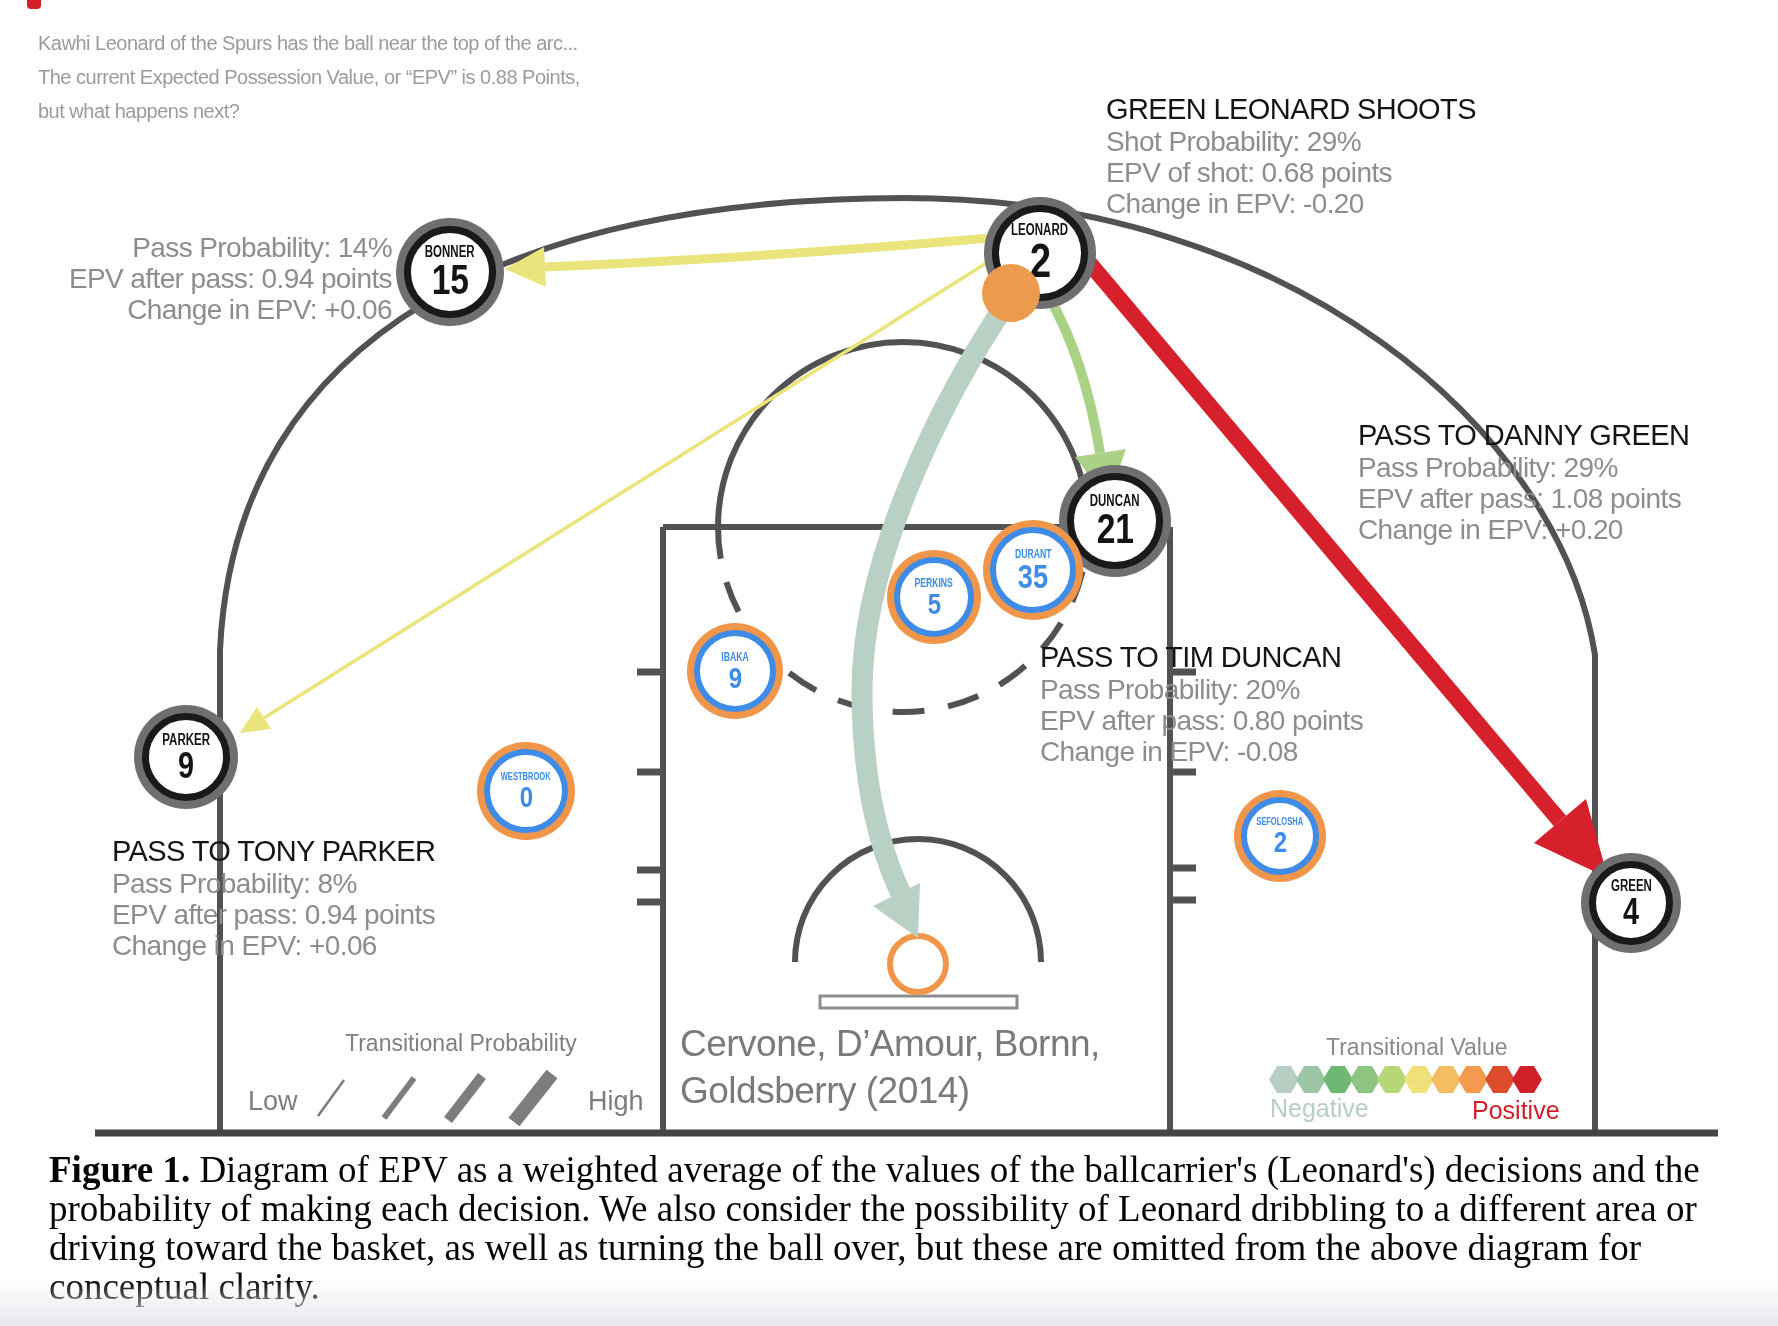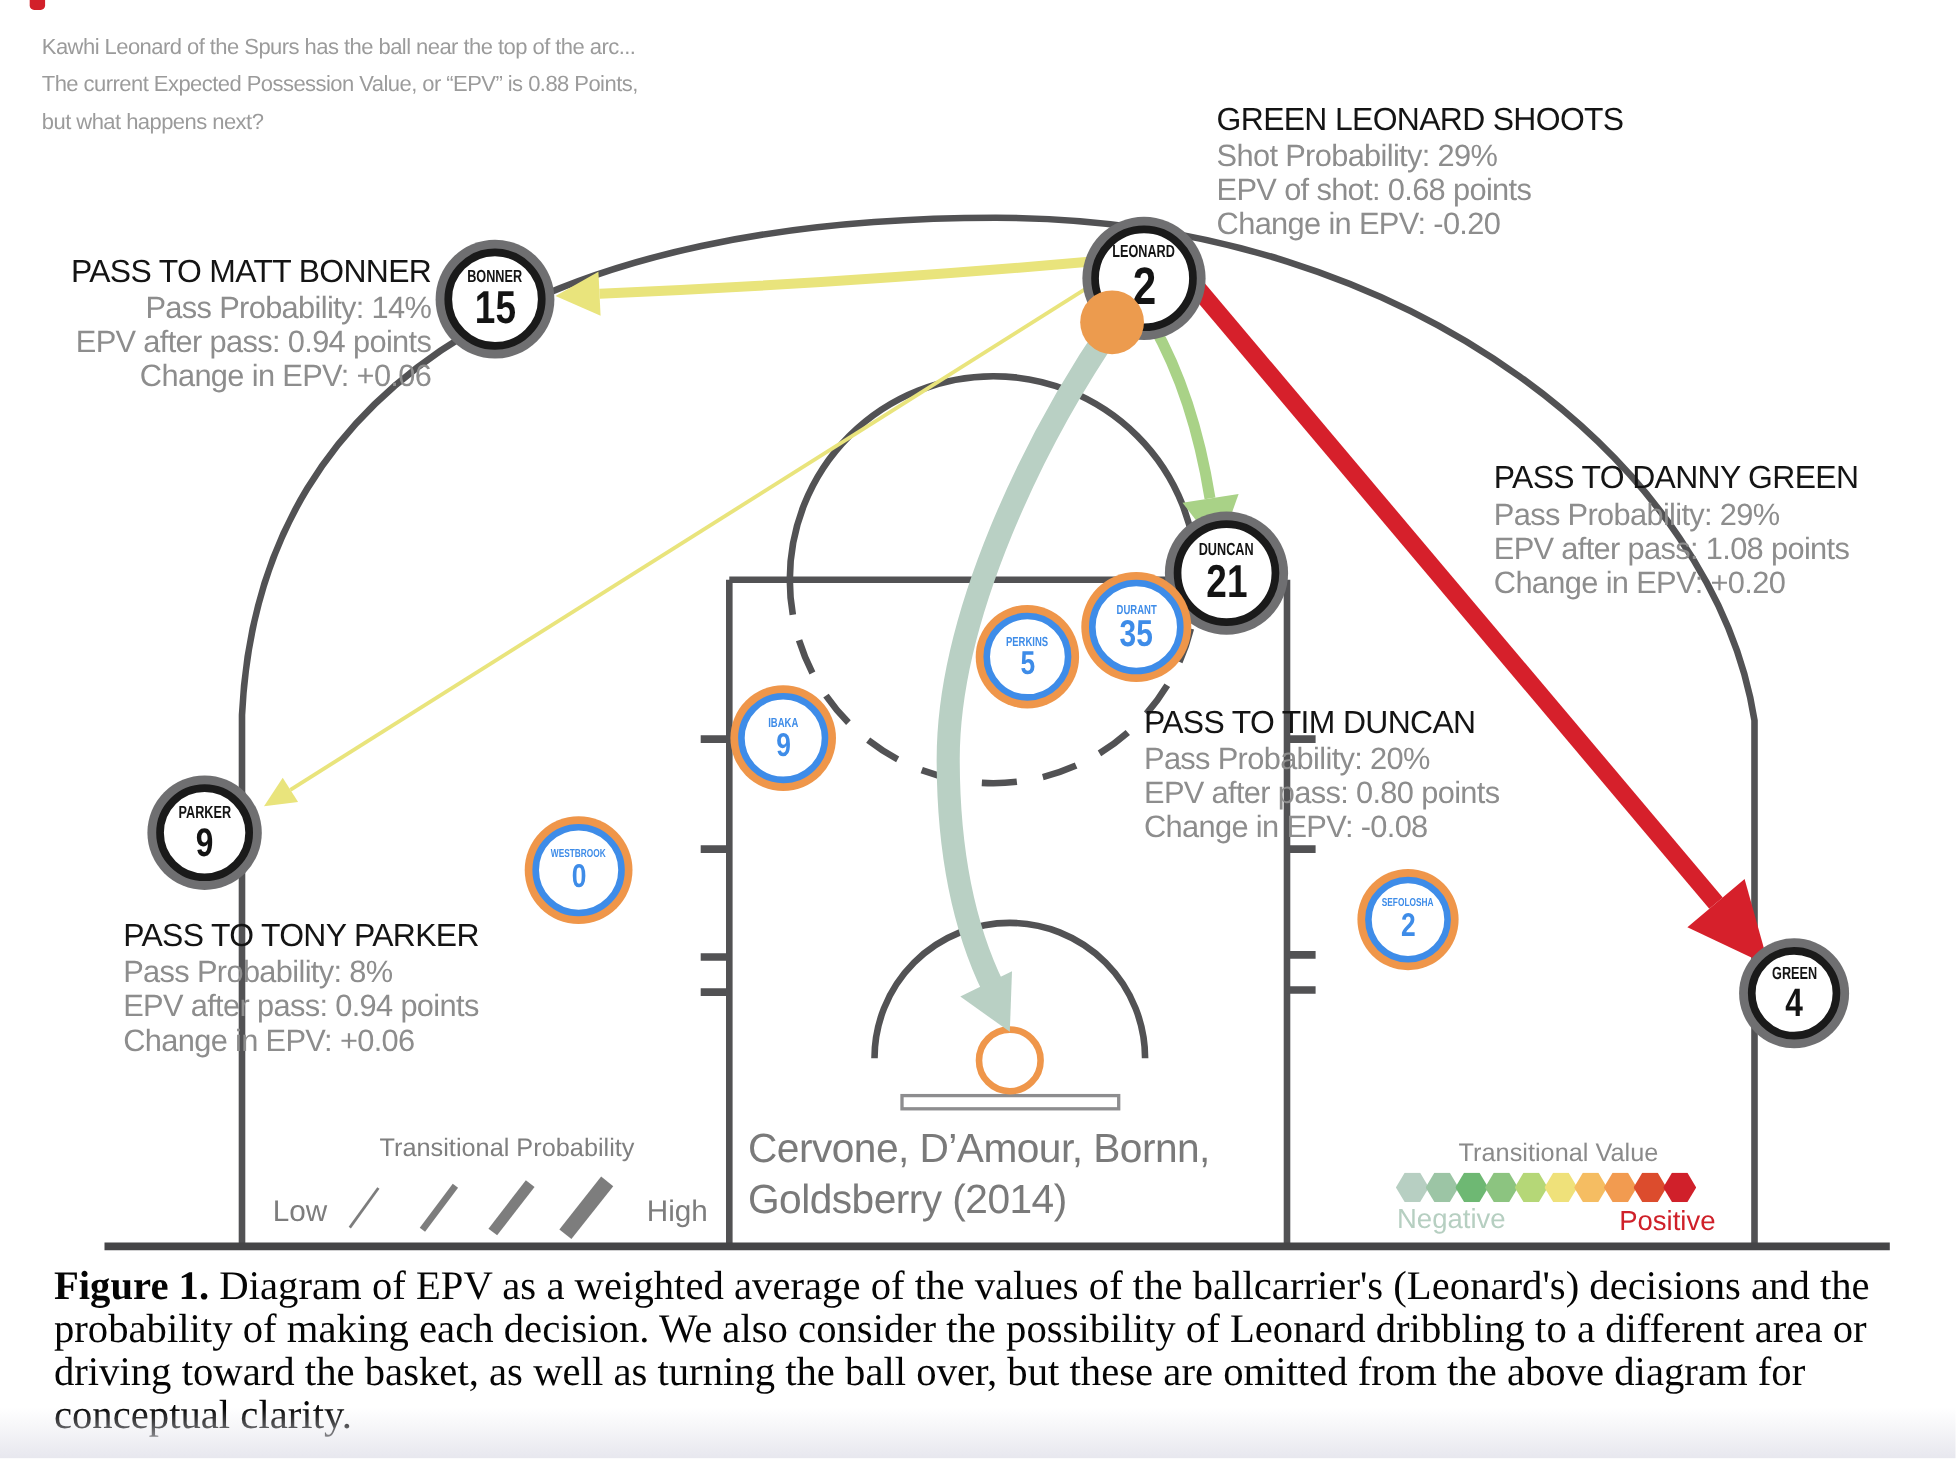"PASS TO MATT BONNER" div.hd { html: <div>PASS TO MATT BONNER</div> -> none }
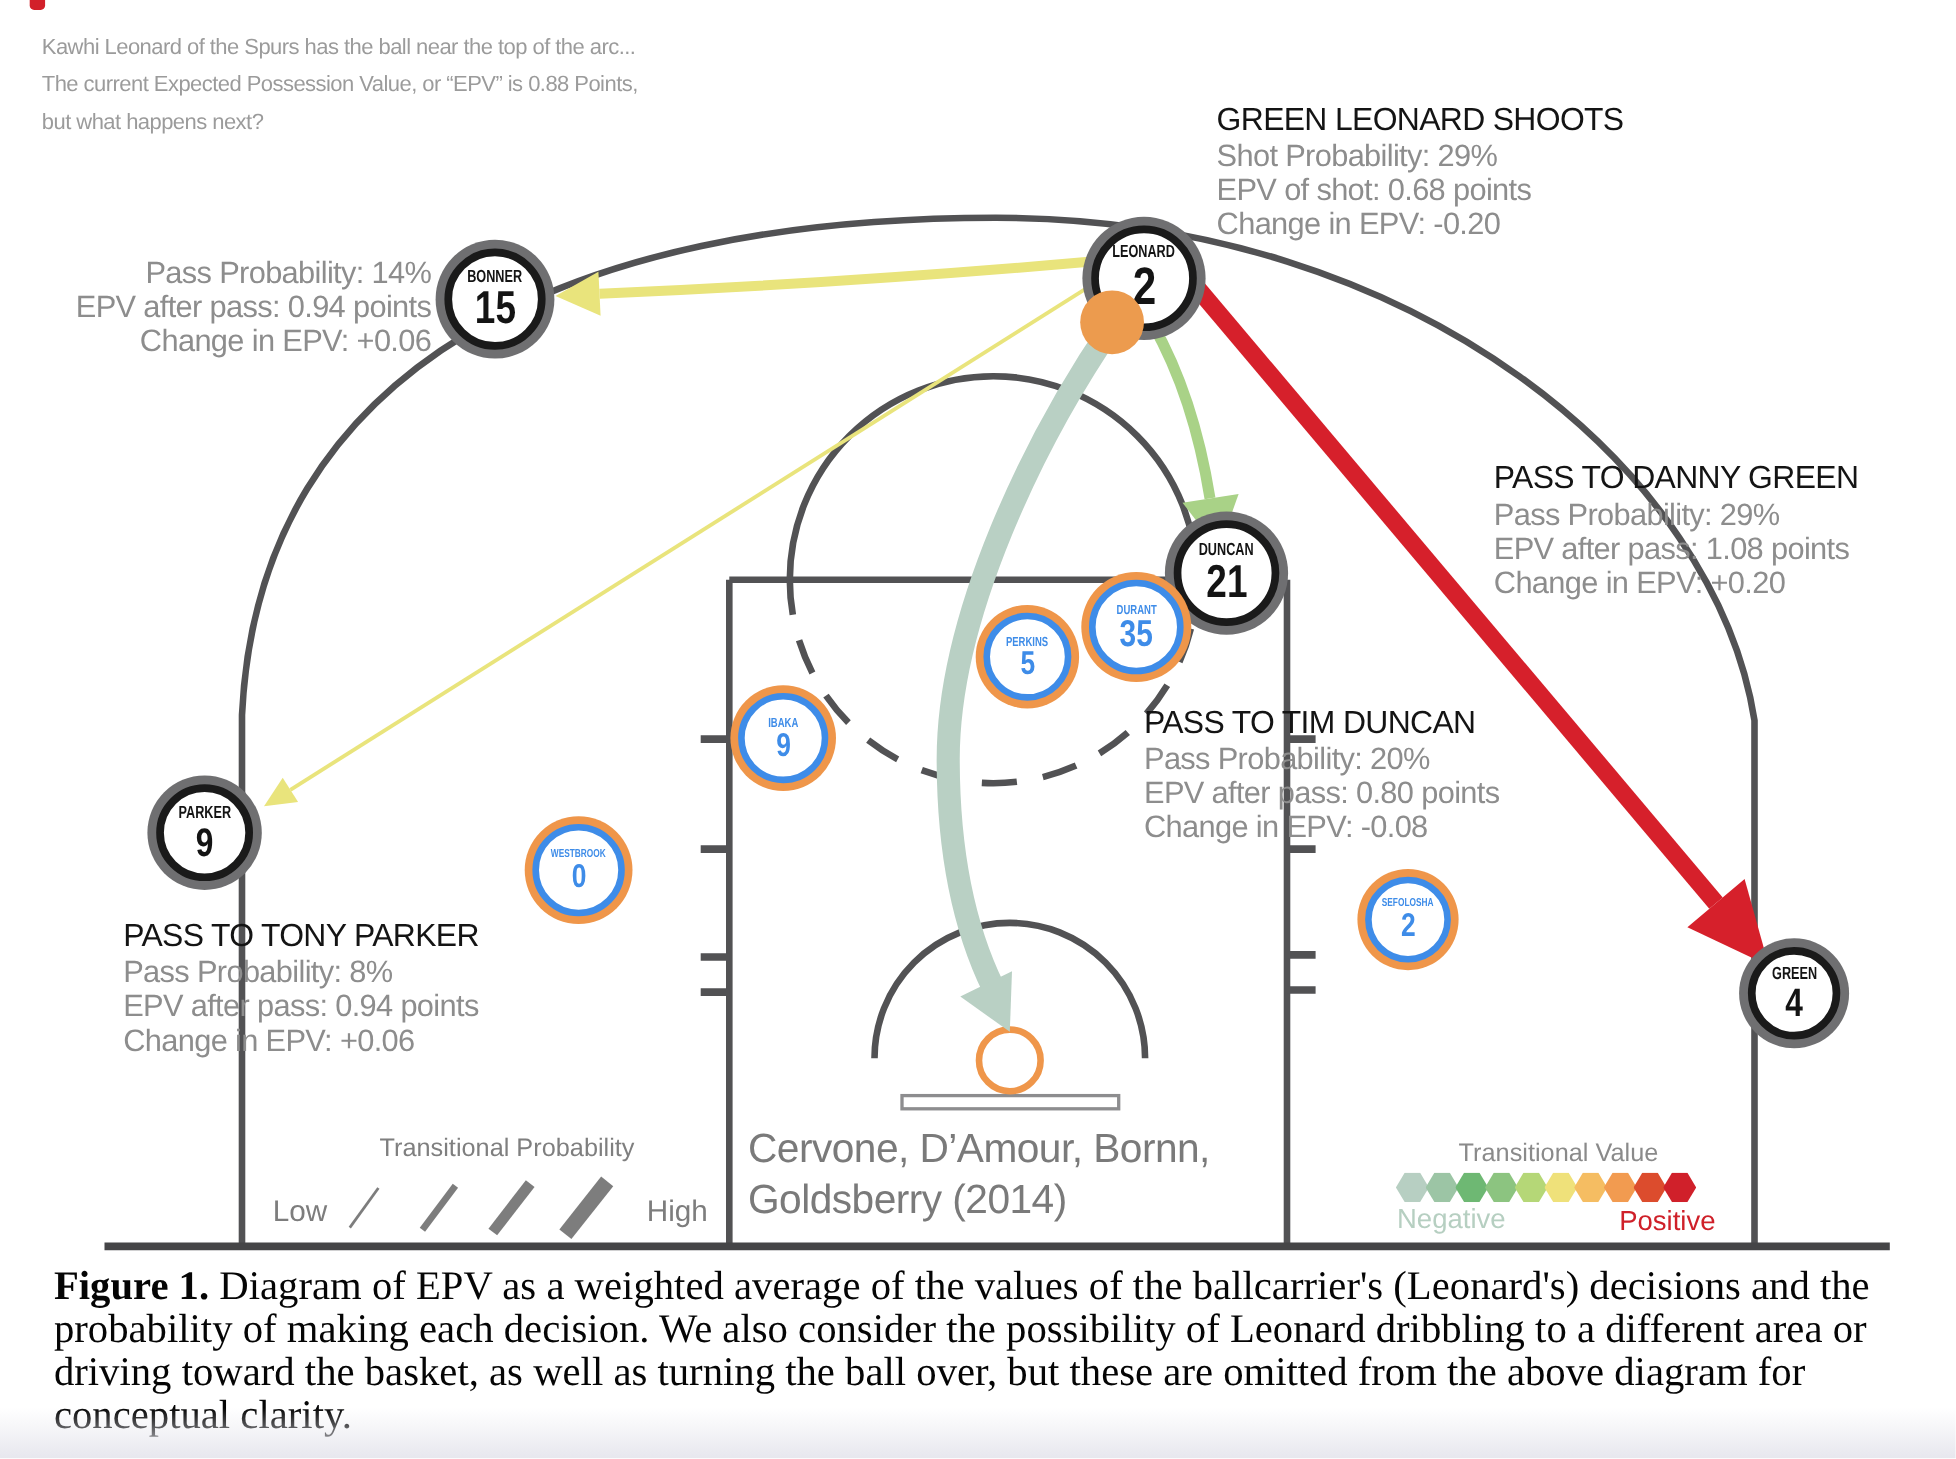"IBAKA" div.chip { left: 671px -> 694px }
